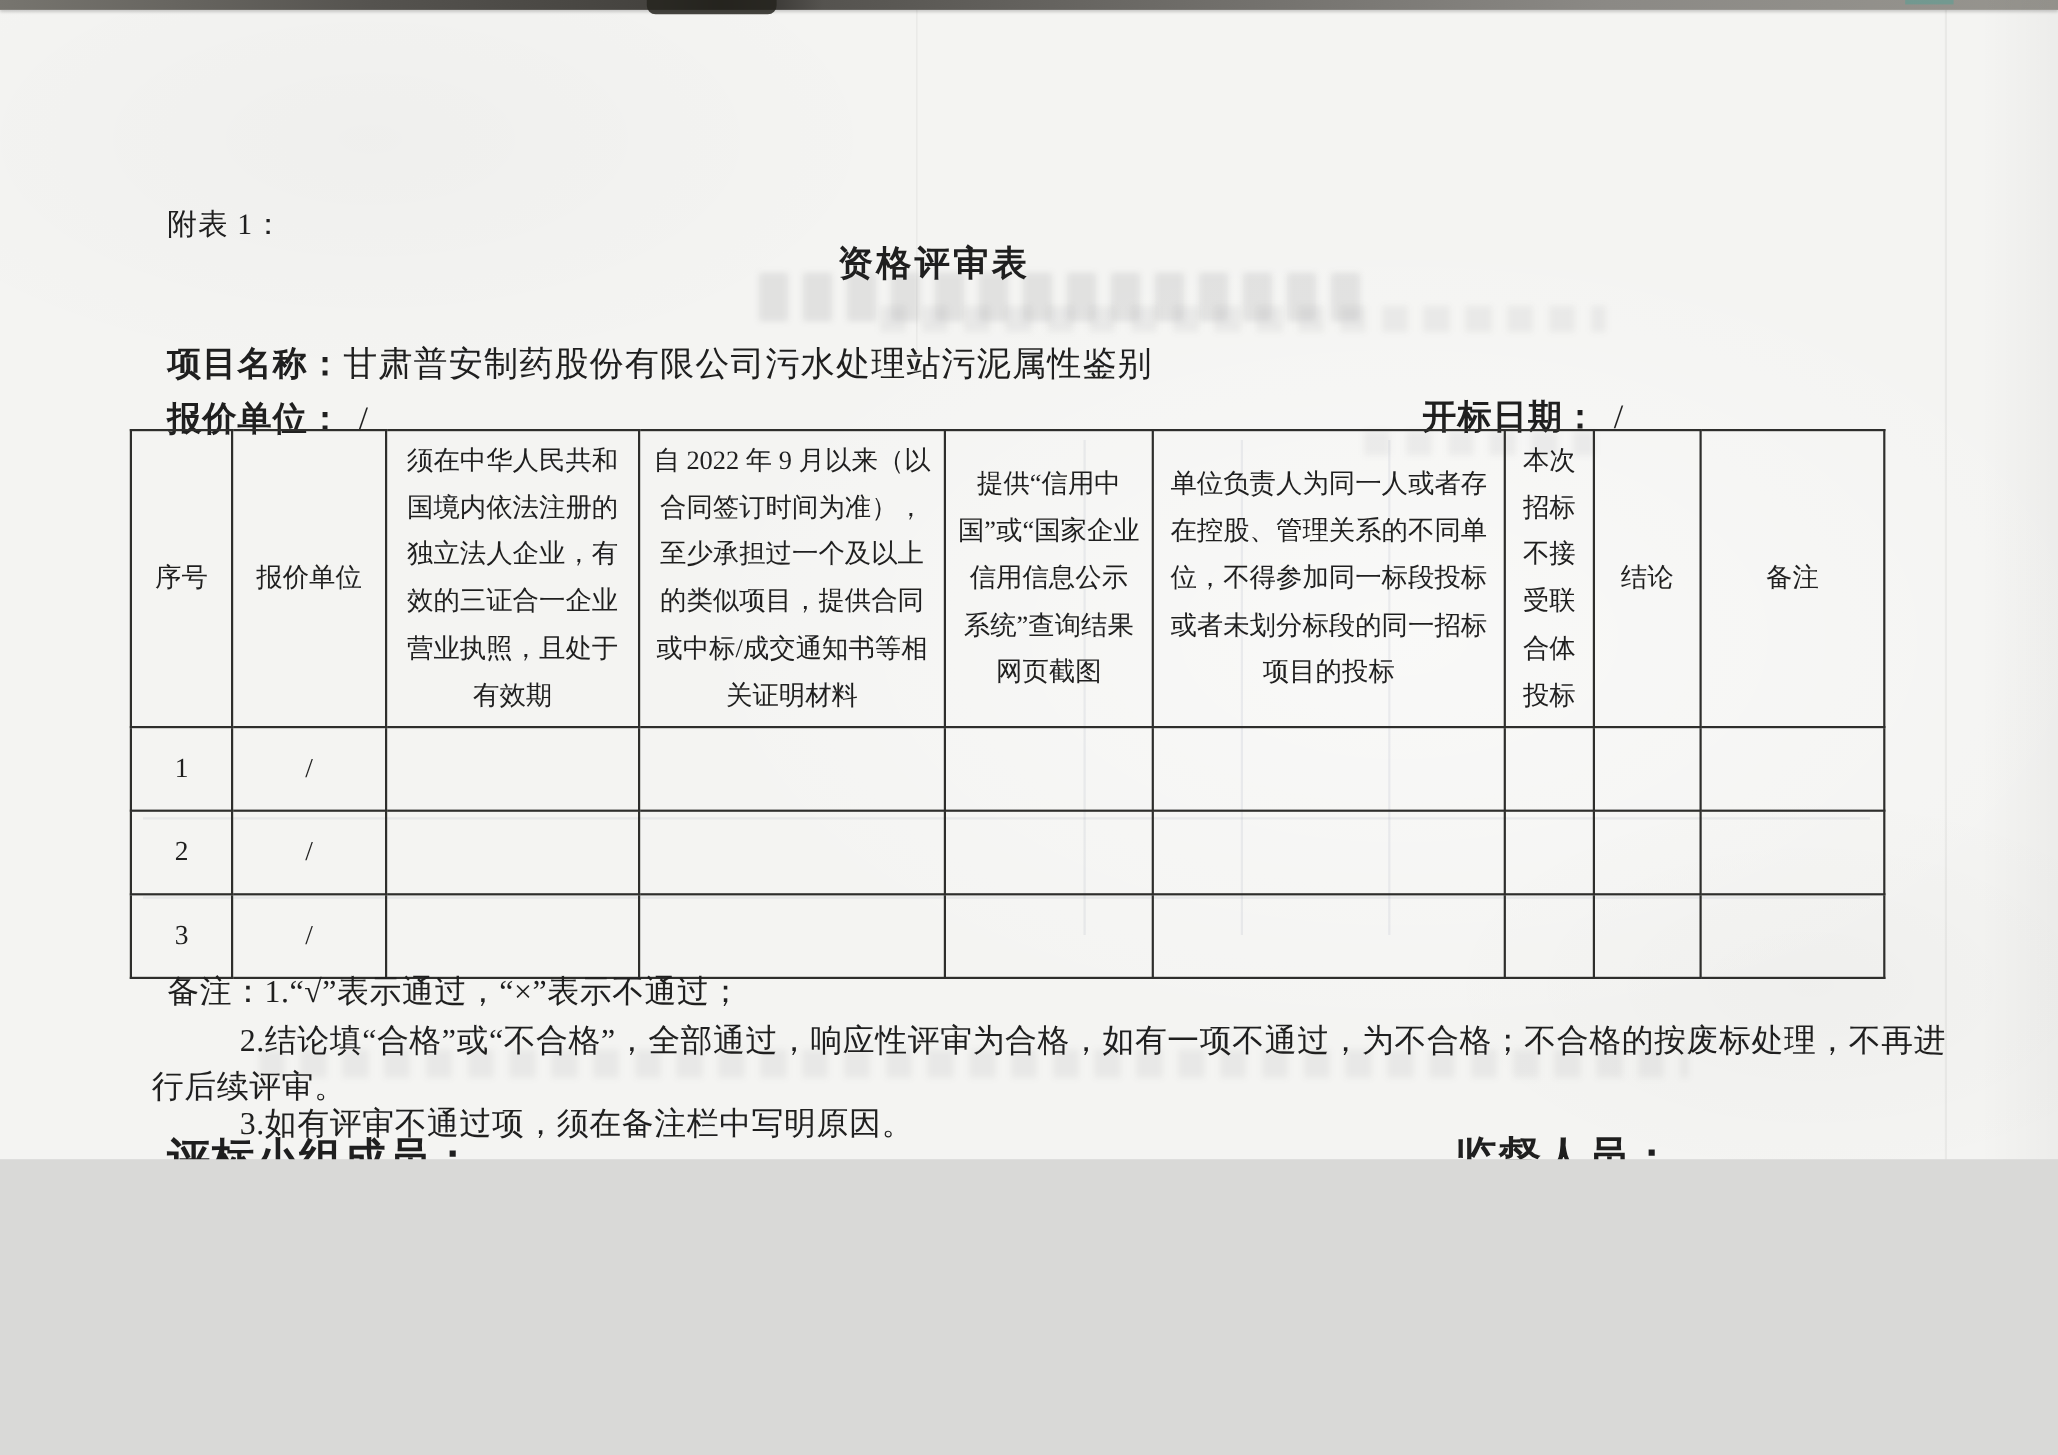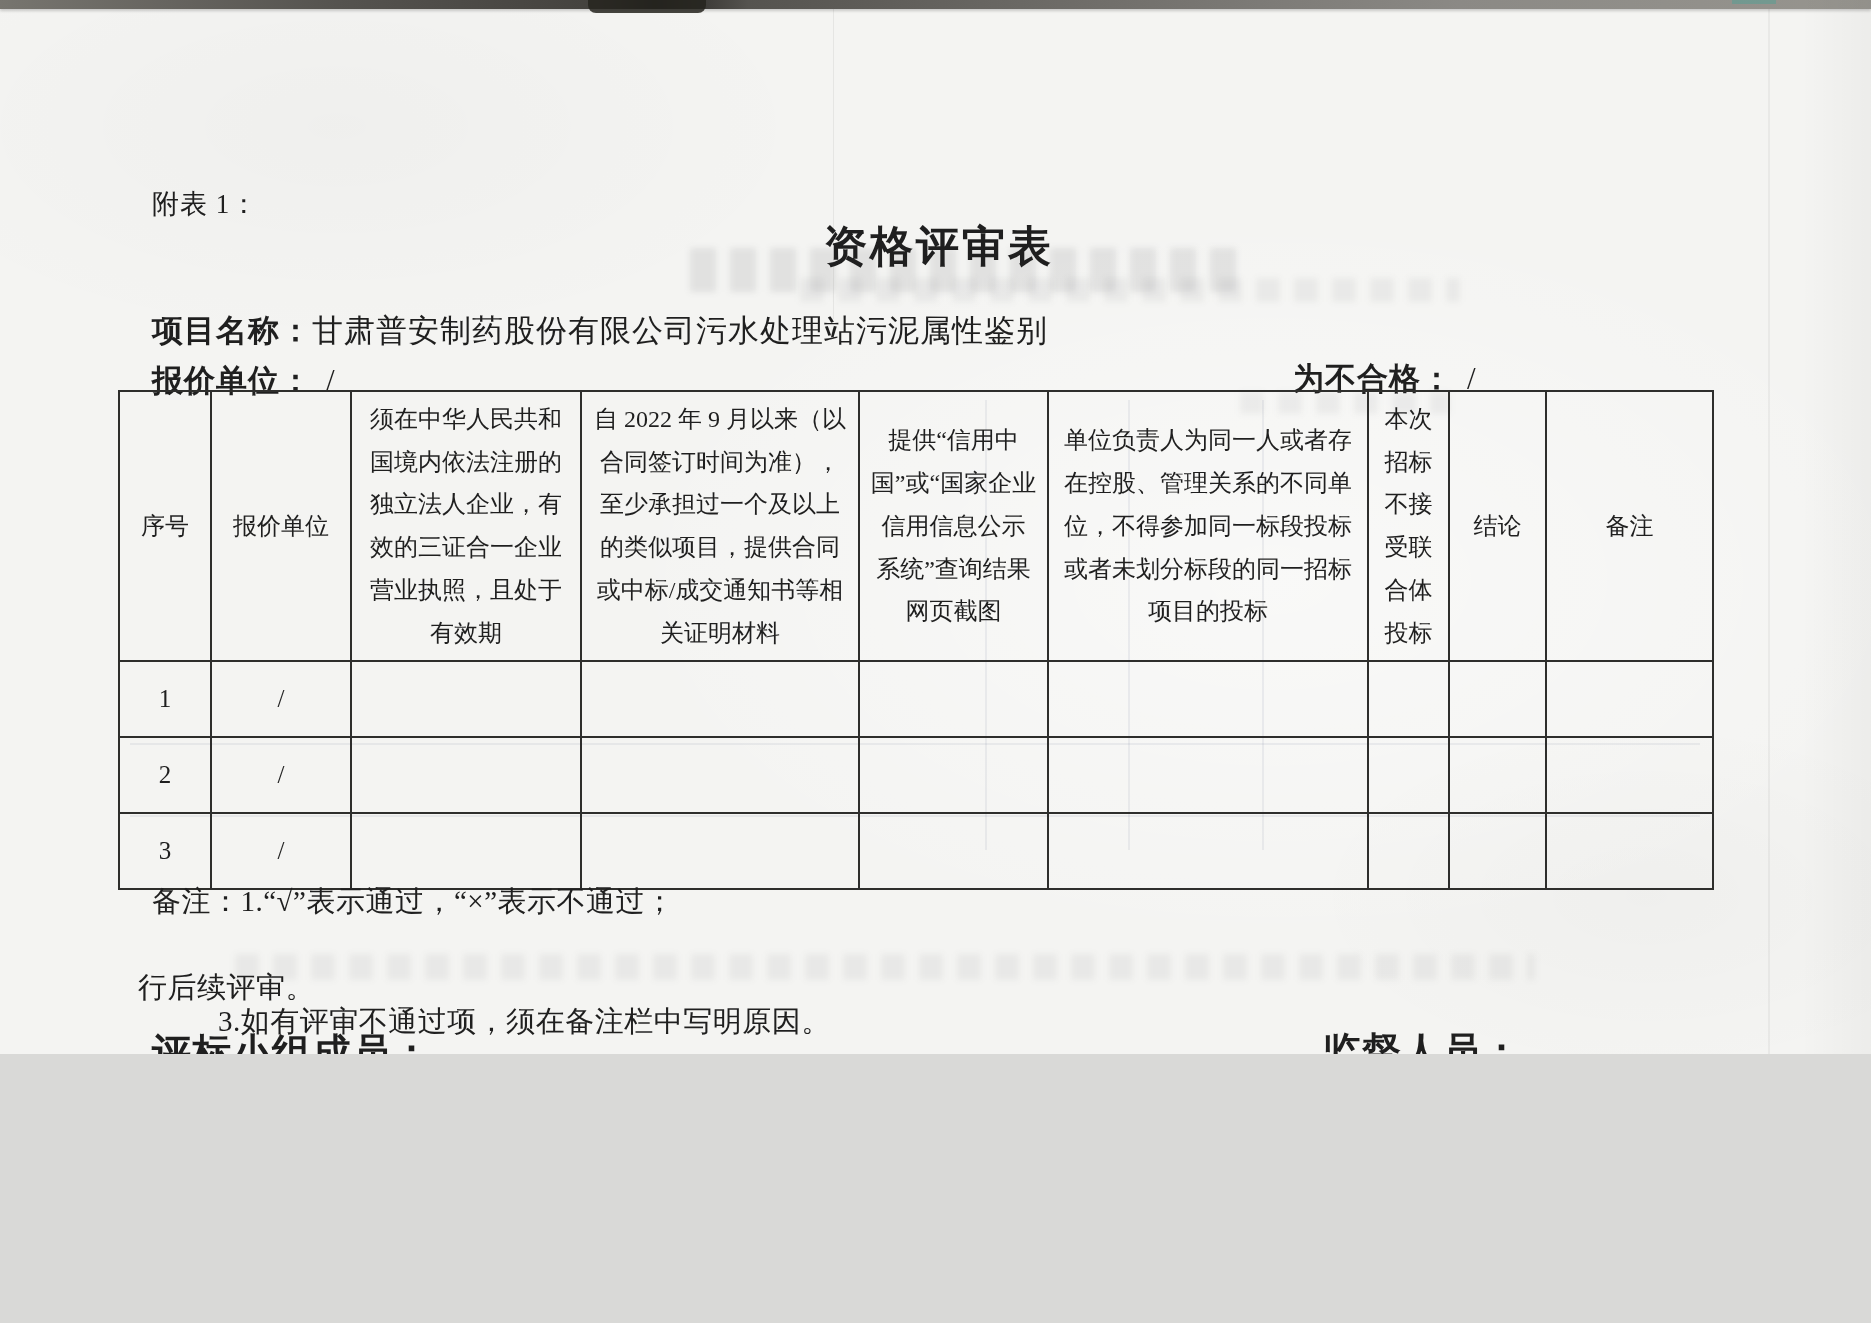"资格评审表" .doc-title { font-size: 43px -> 32px; left: 684px -> 664px; text-align: right -> center }
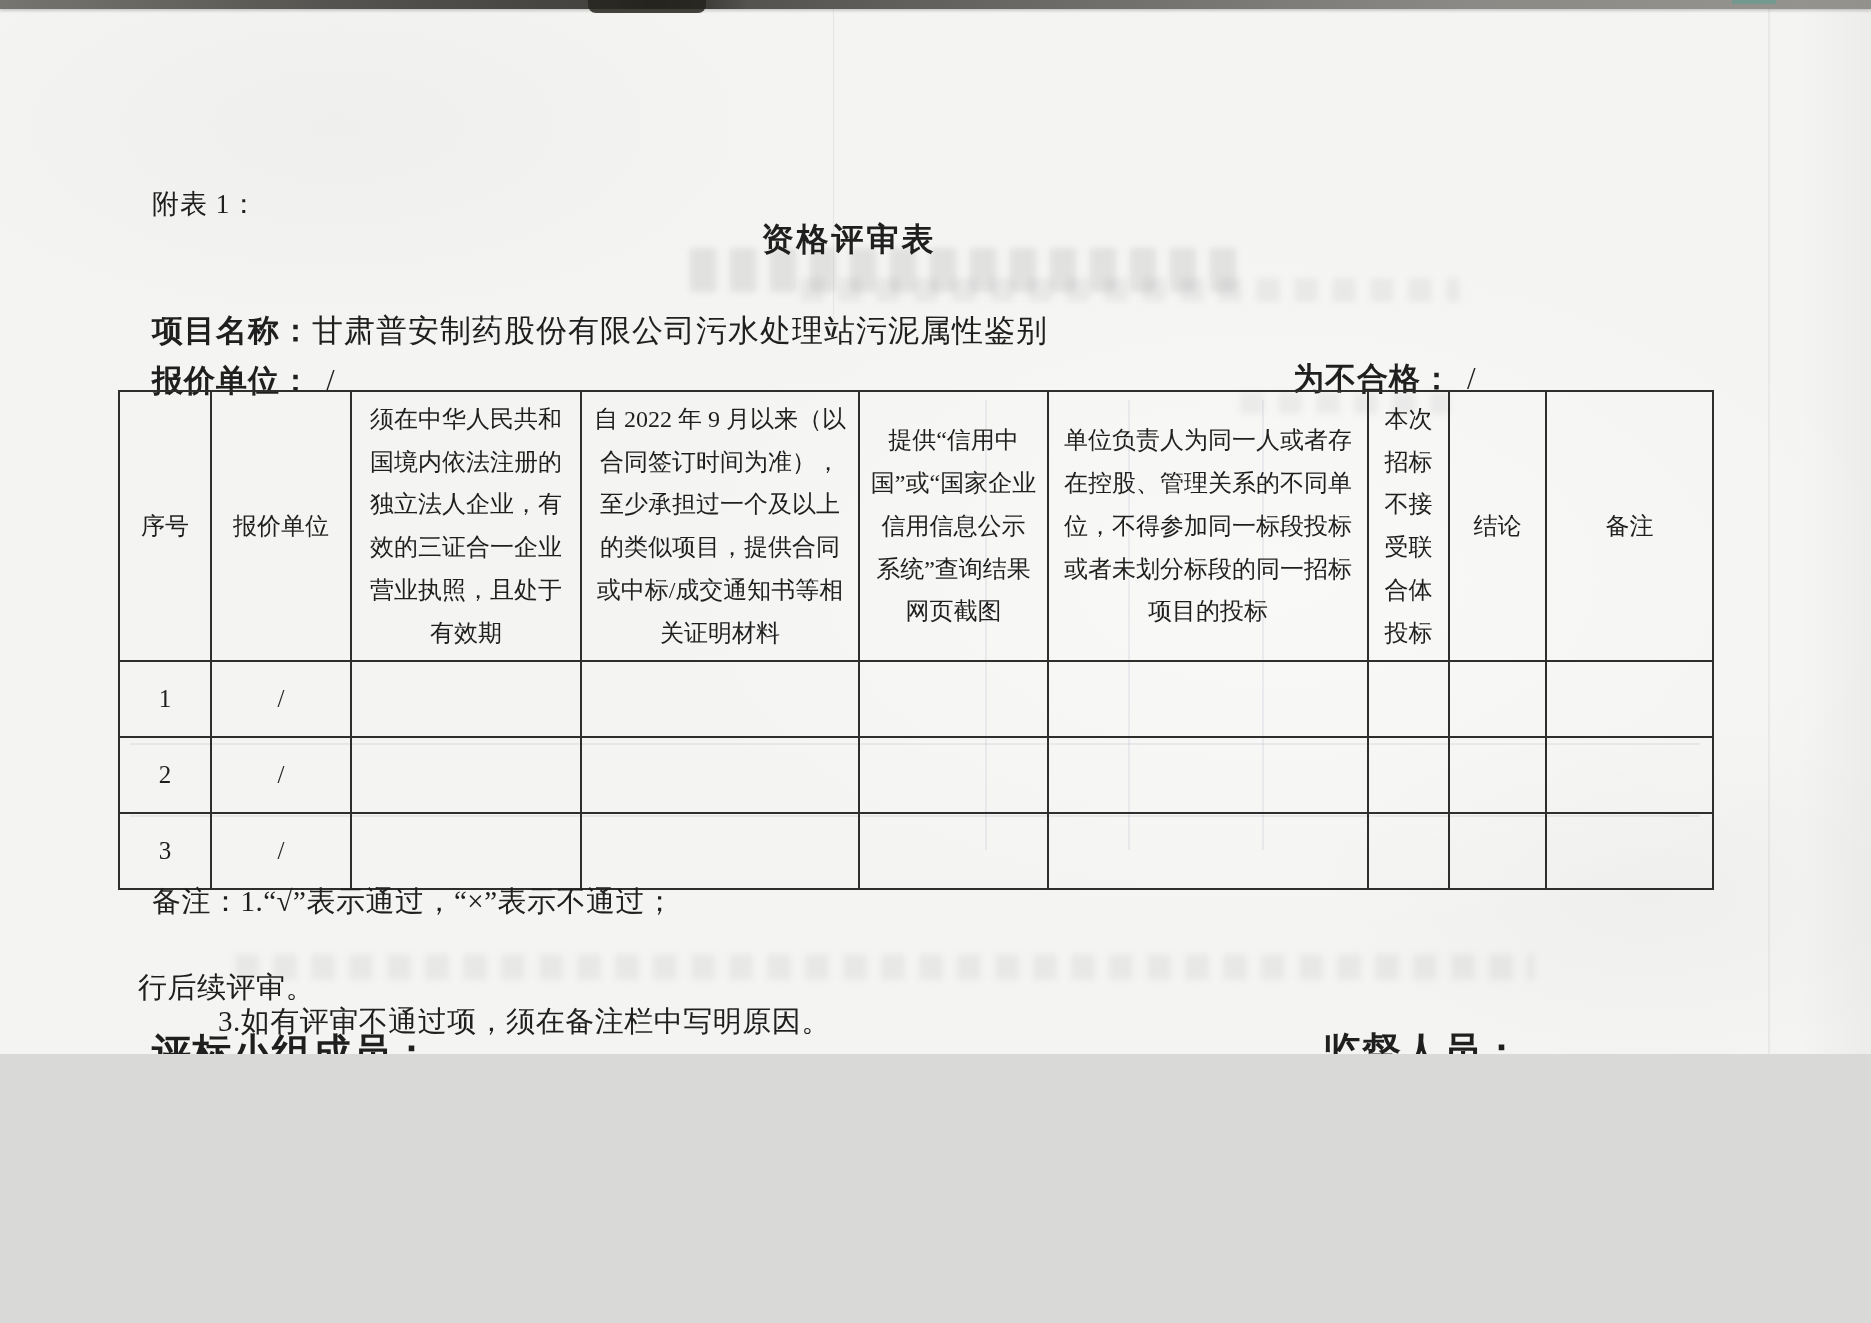"为不合格：" span.lab { text: 为不合格 -> 开标日期 }
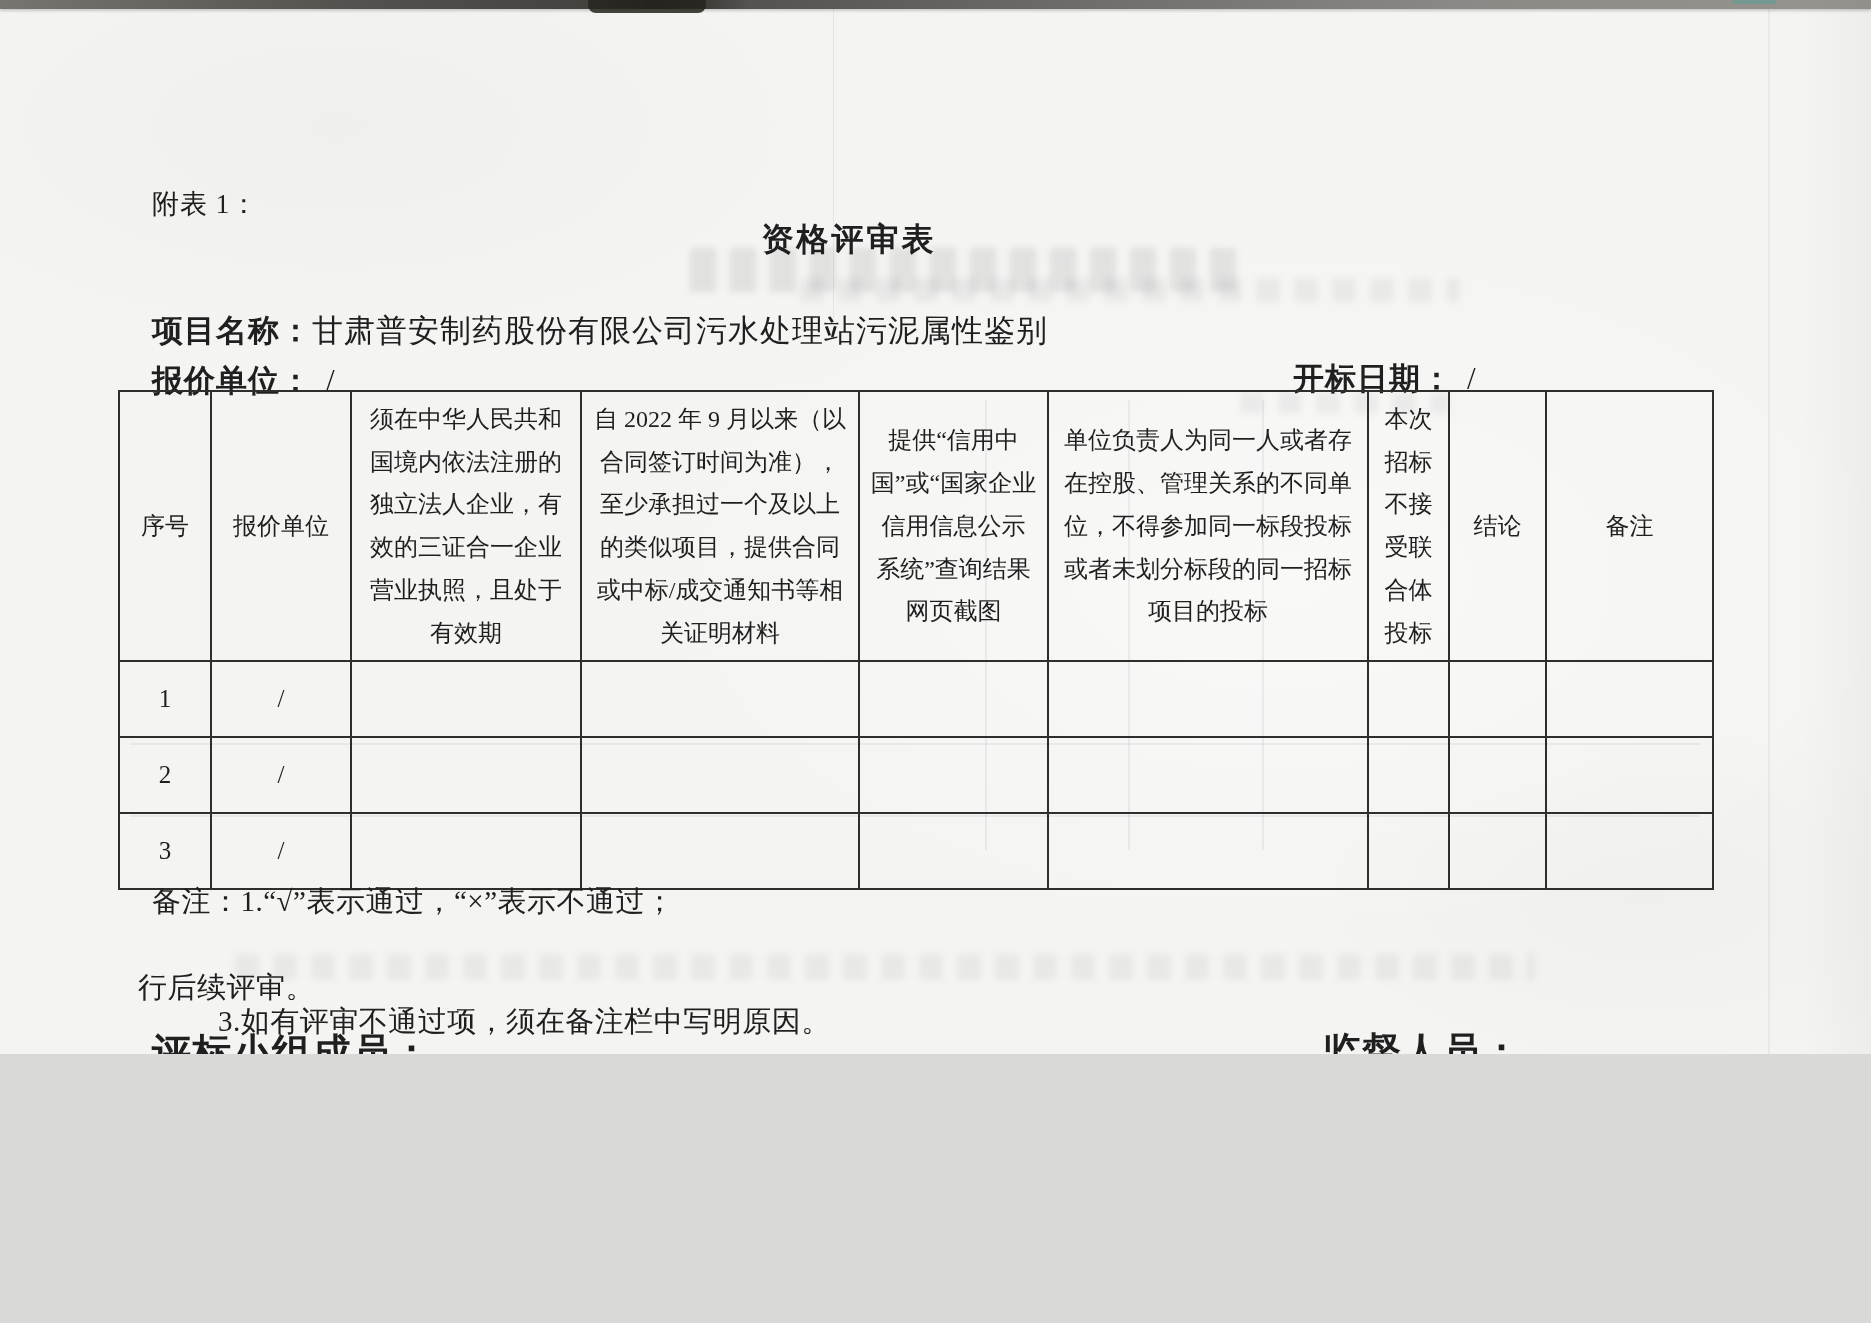"2.结论填“合格”或“不合格”，全部通过，响应性评审为合格，如有一项不通过，为不" div.notes { html: none -> <div>2.结论填“合格”或“不合格”，全部通过，响应性评审为合格，如有一项不通过，为不合格；不合格的按废标处理，不再进</div> }
